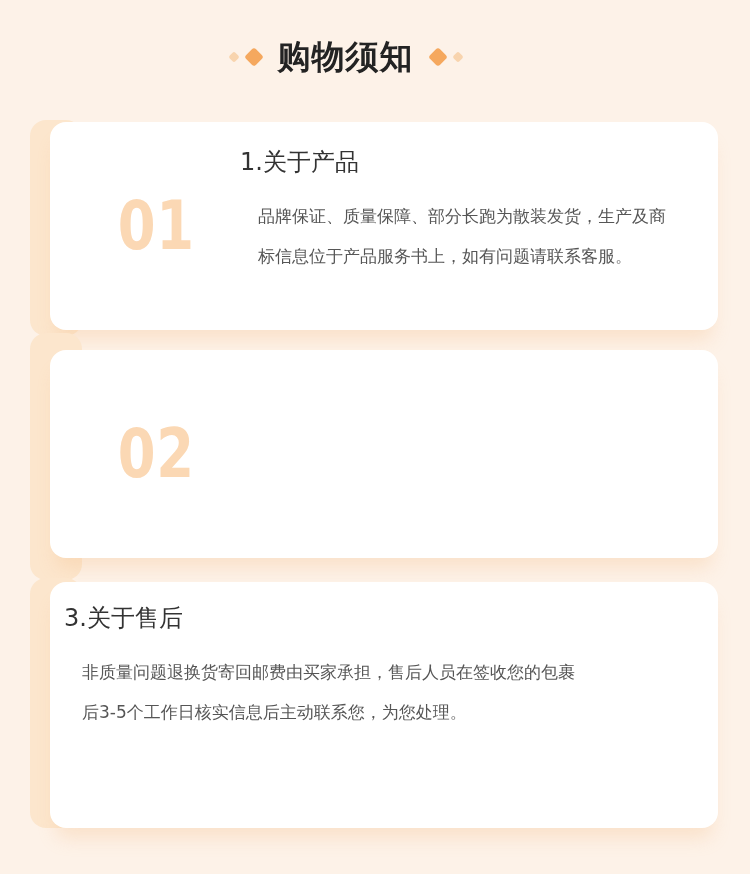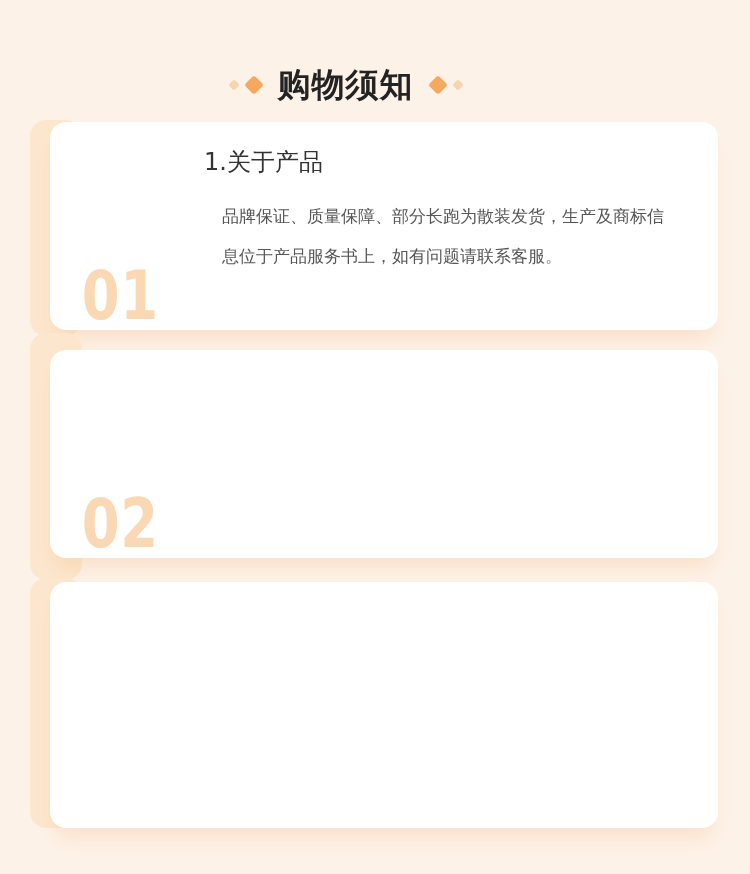"购物须知" .header { margin-top: 28px -> none }
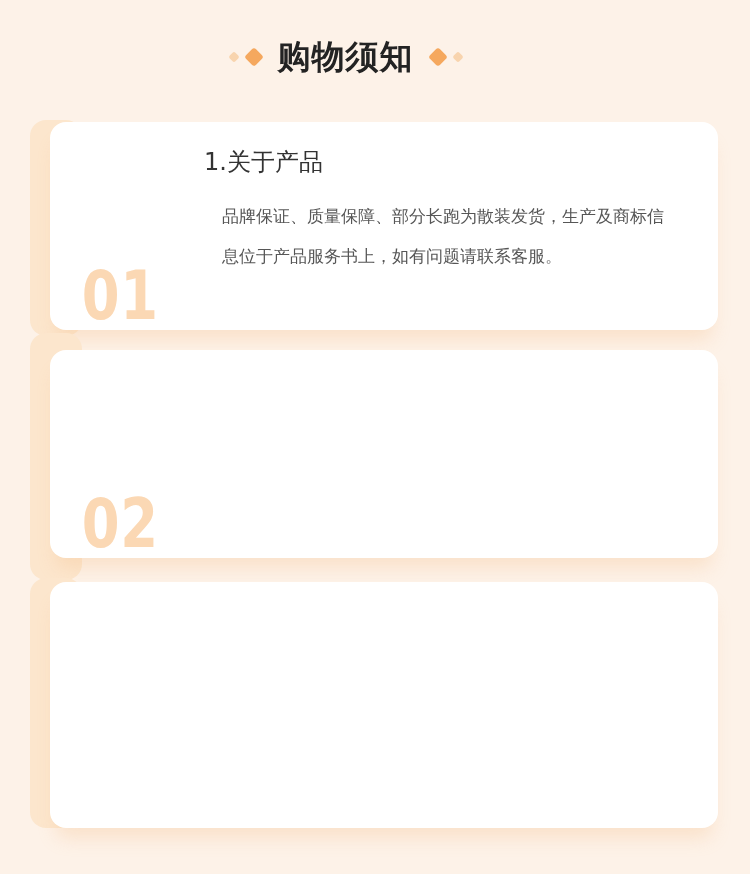"01" .num-col { align-items: flex-end -> center; padding-left: none -> 36px }
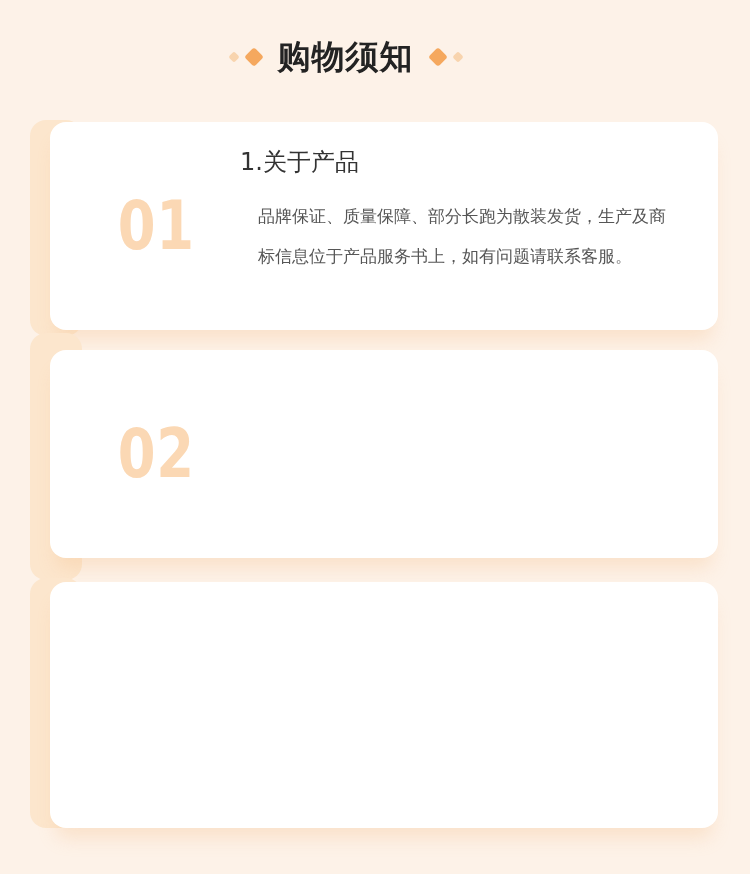"3.关于售后" div.content { html: none -> <div> <h3>3.关于售后</h3> <p>非质量问题退换货寄回邮费由买家承担，售后人员在签收您的包裹后3-5个工作日核实信息后主动联系您，为您处理。</p> </div> }
